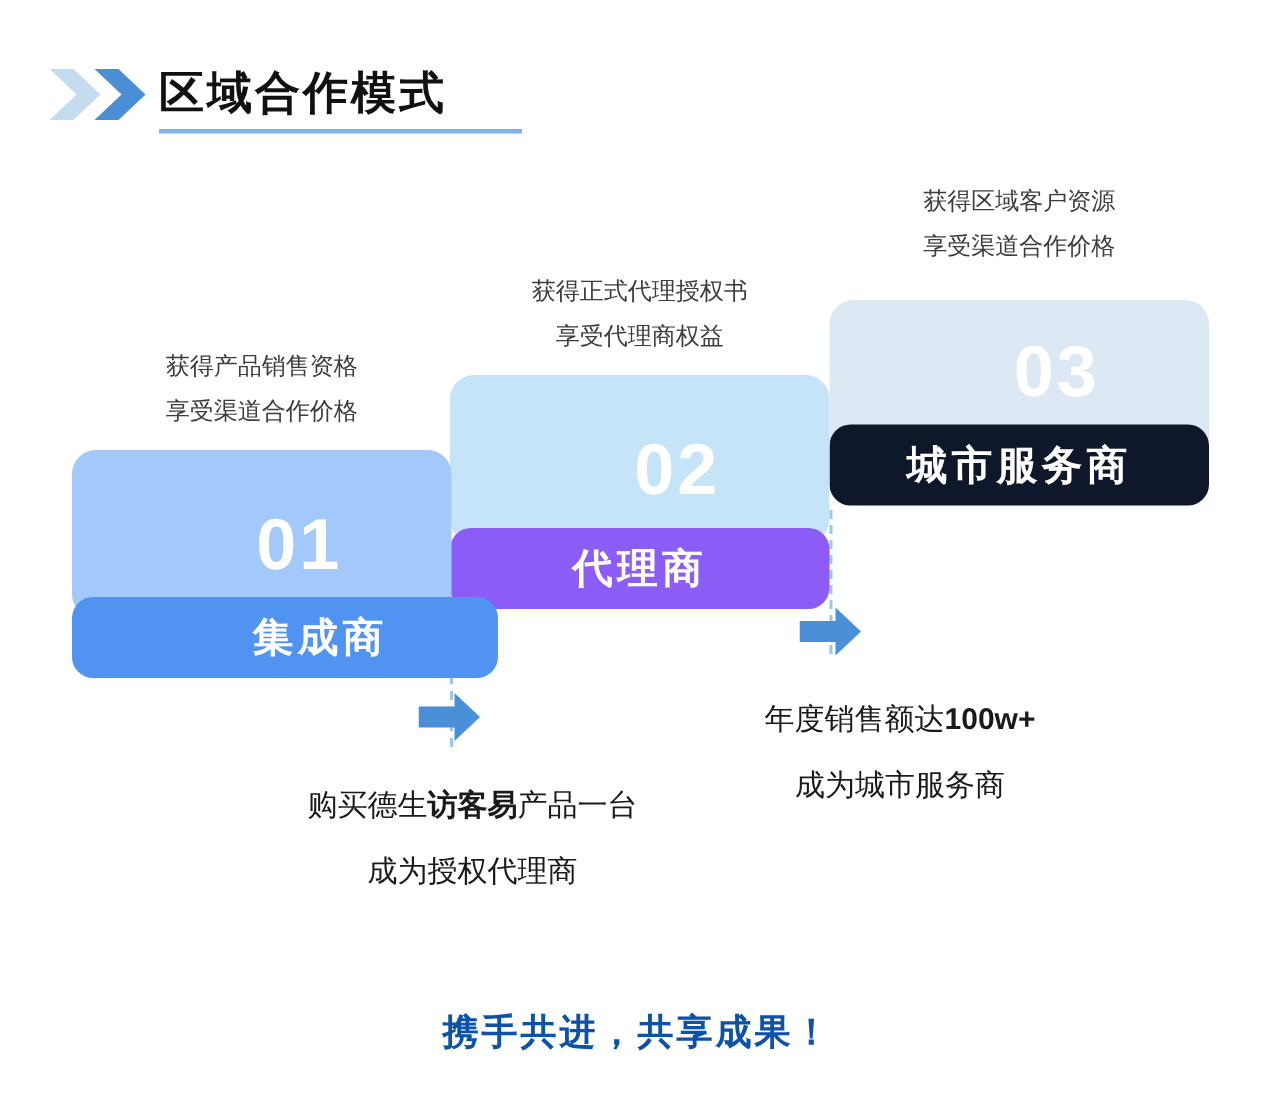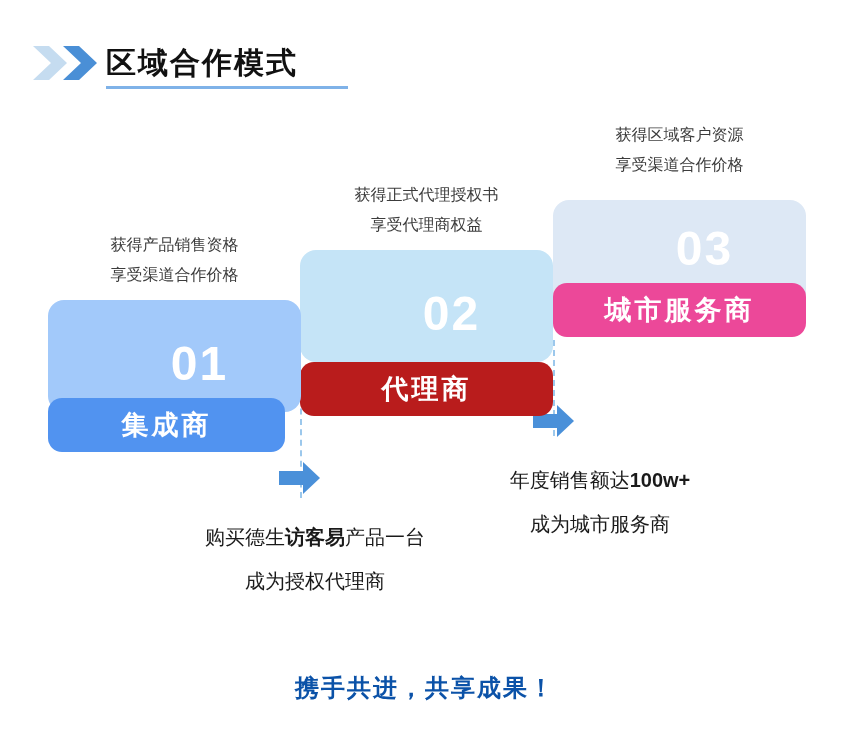"城市服务商" #card3 .card-band { background: #ec4899 -> #0f172a }
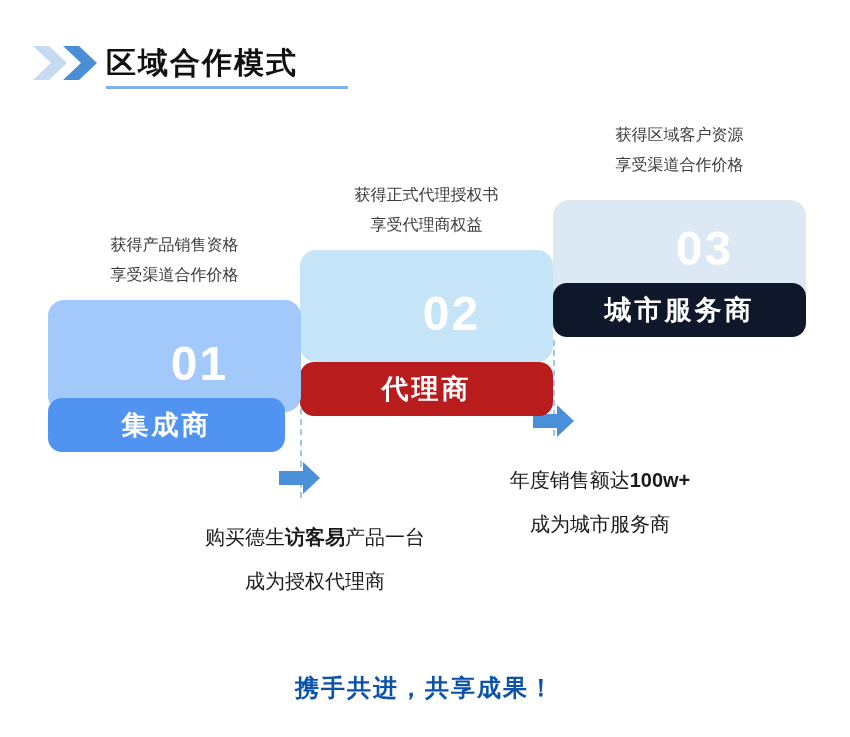"代理商" #card2 .card-band { background: #b91c1c -> #8b5cf6; top: 112px -> 102px }
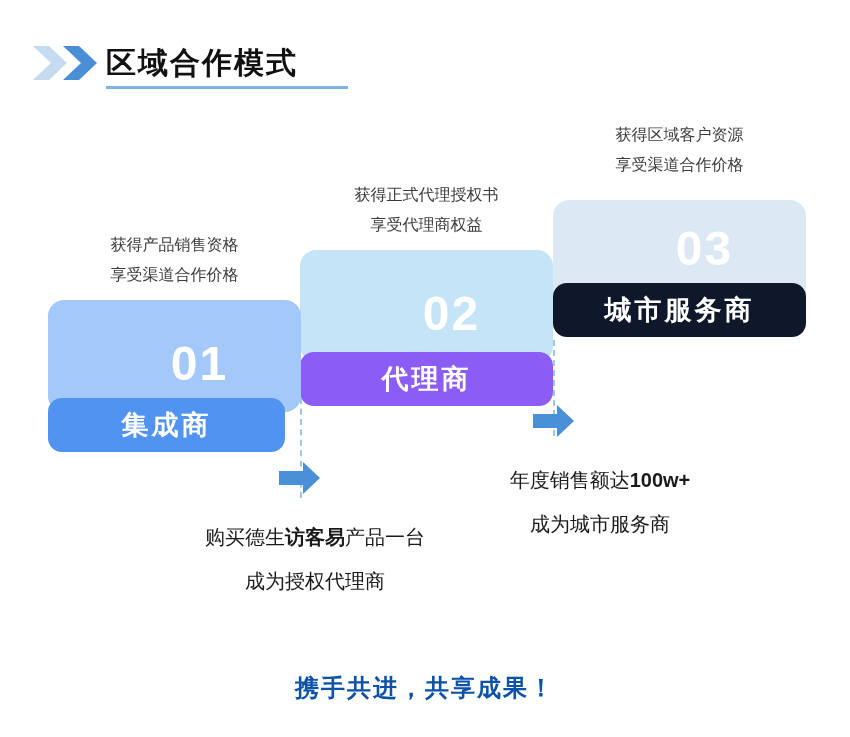"集成商" #card1 .card-band { padding-left: none -> 47px }
